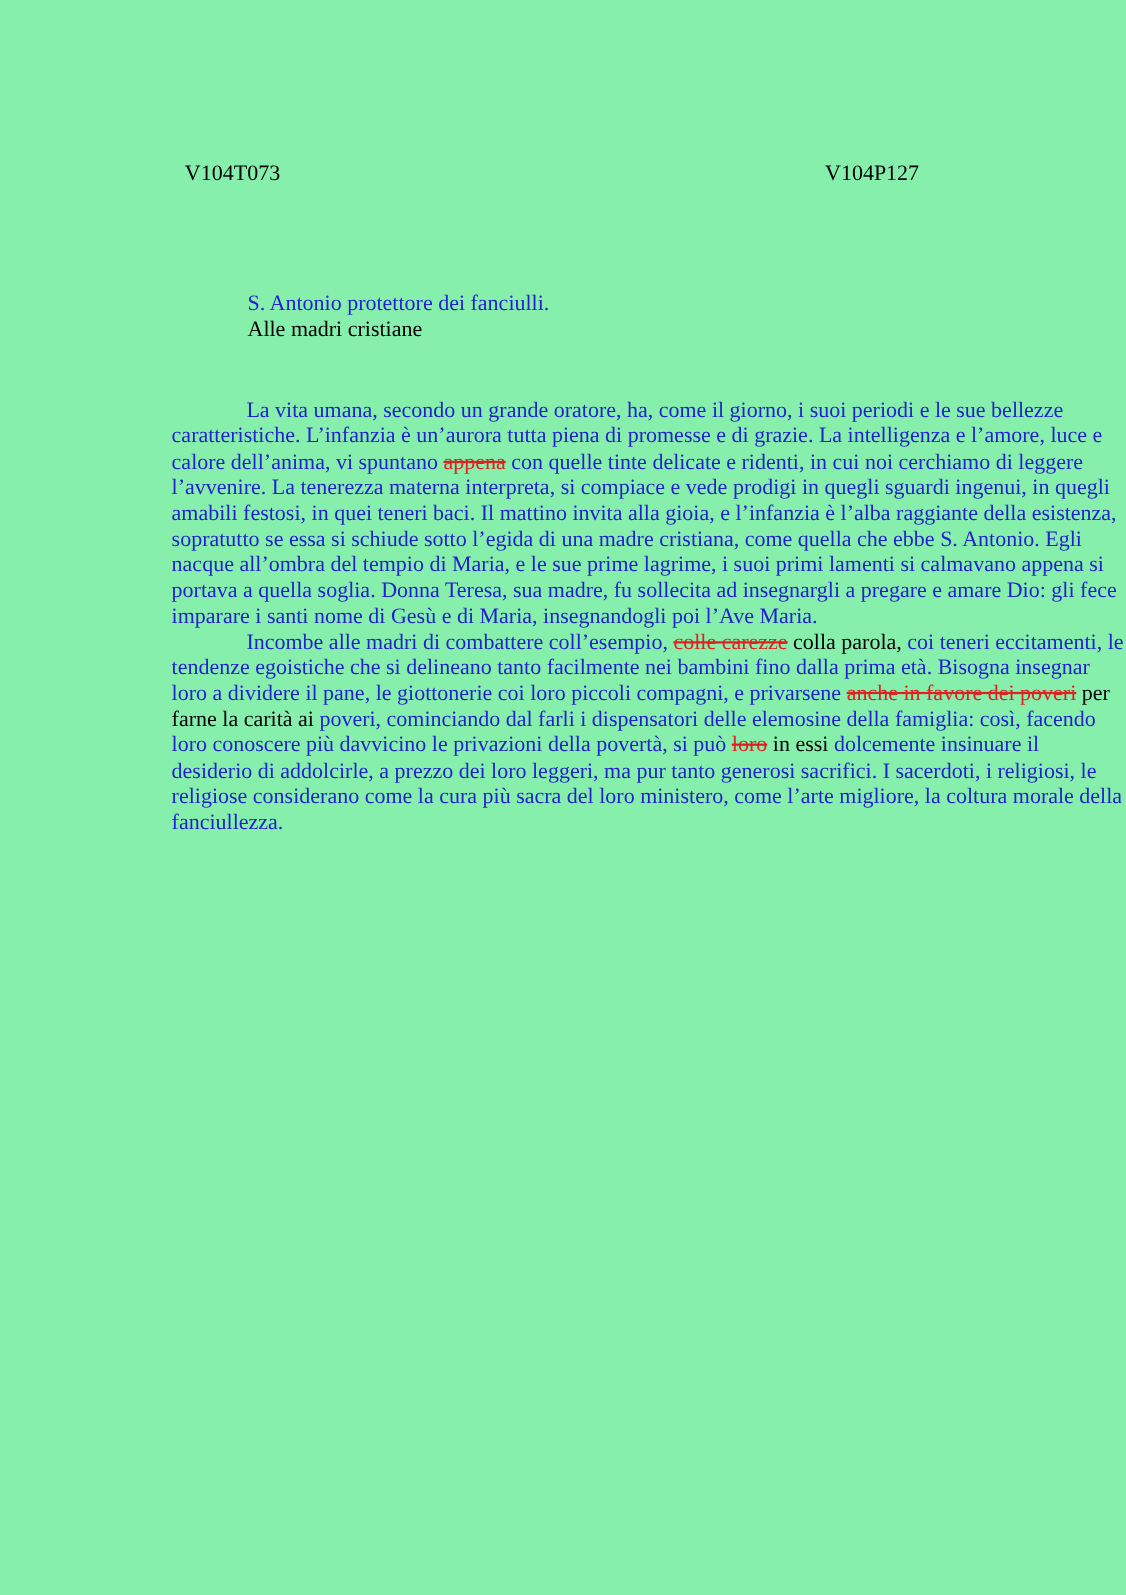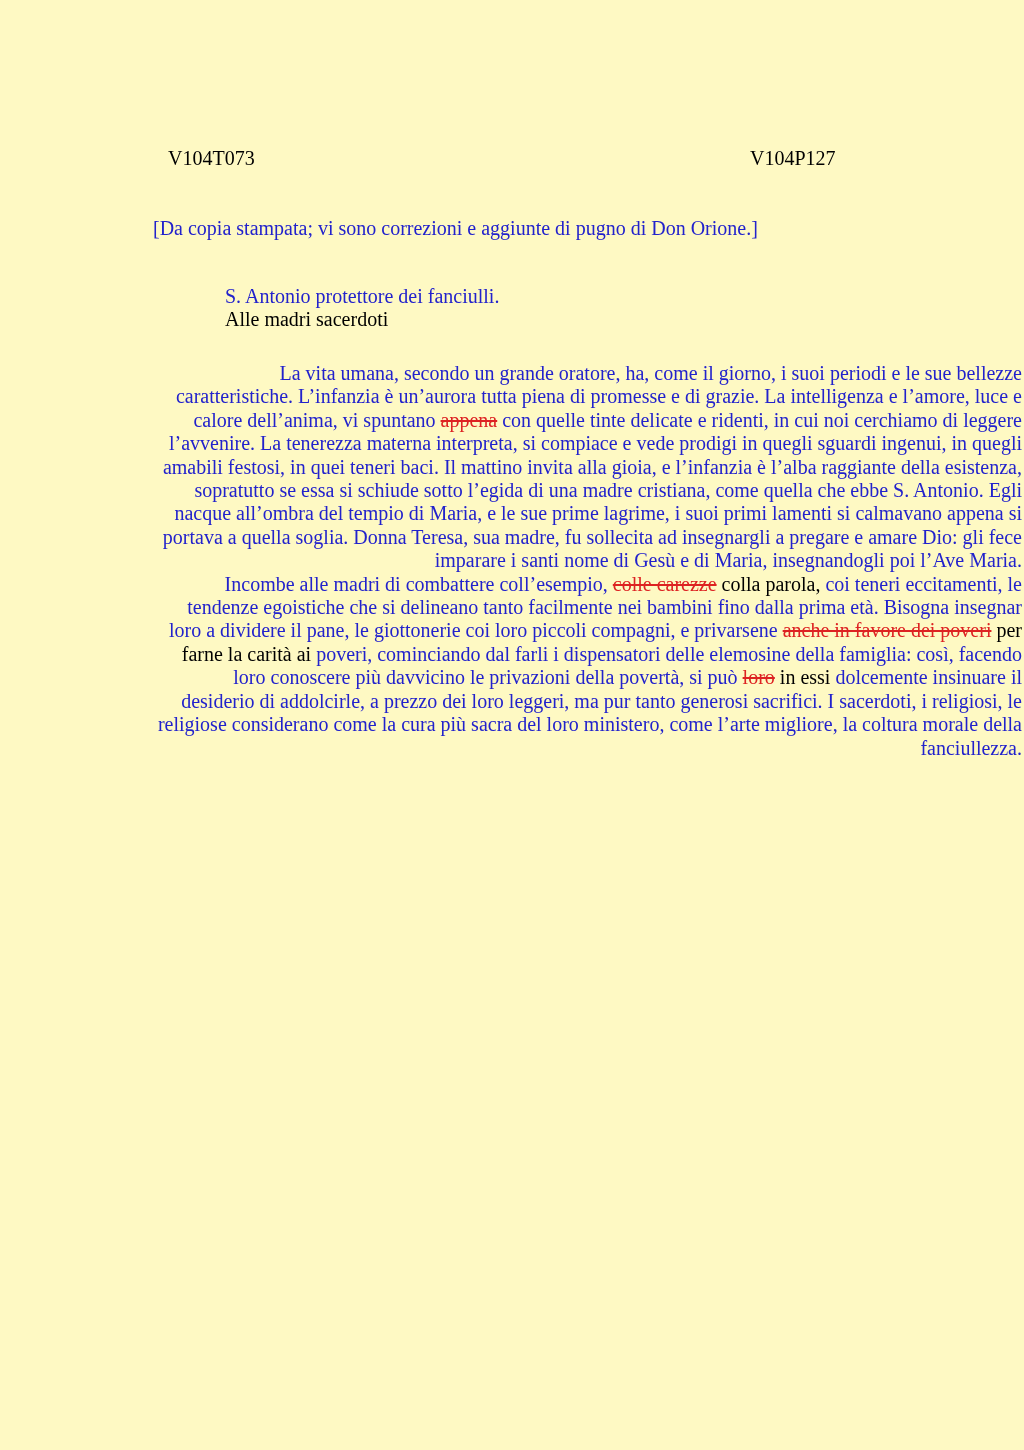"V104T073" div.page { background: #fef9c3 -> #86efac }
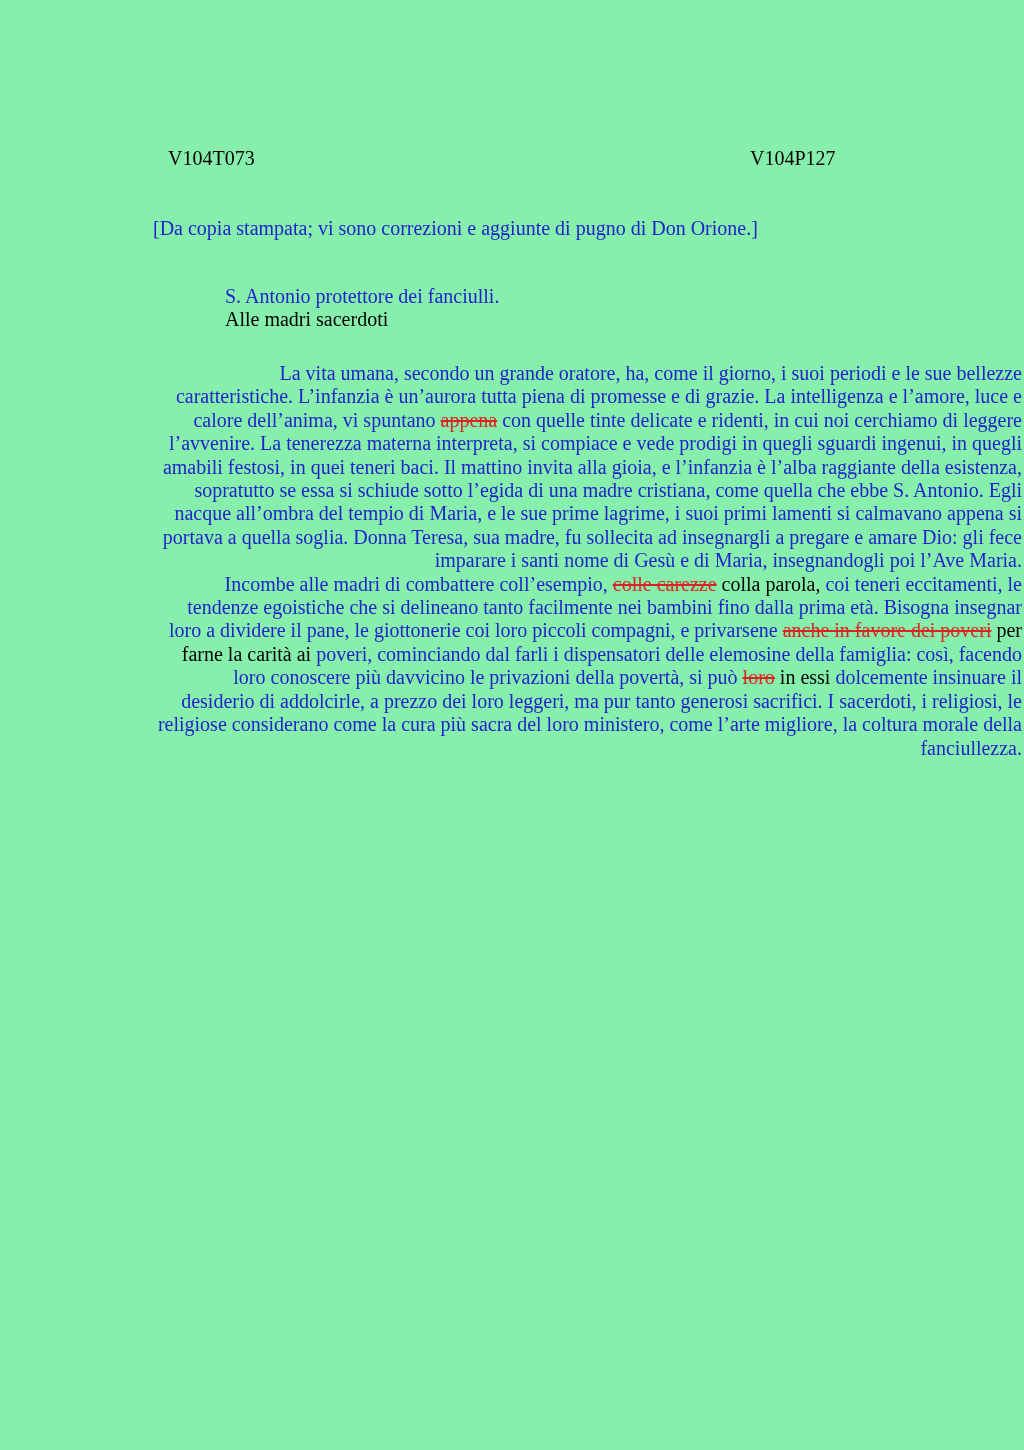"[Da copia stampata; vi sono" div.note { html: <div>[Da copia stampata; vi sono correzioni e aggiunte di pugno di Don Orione.]</div> -> none }
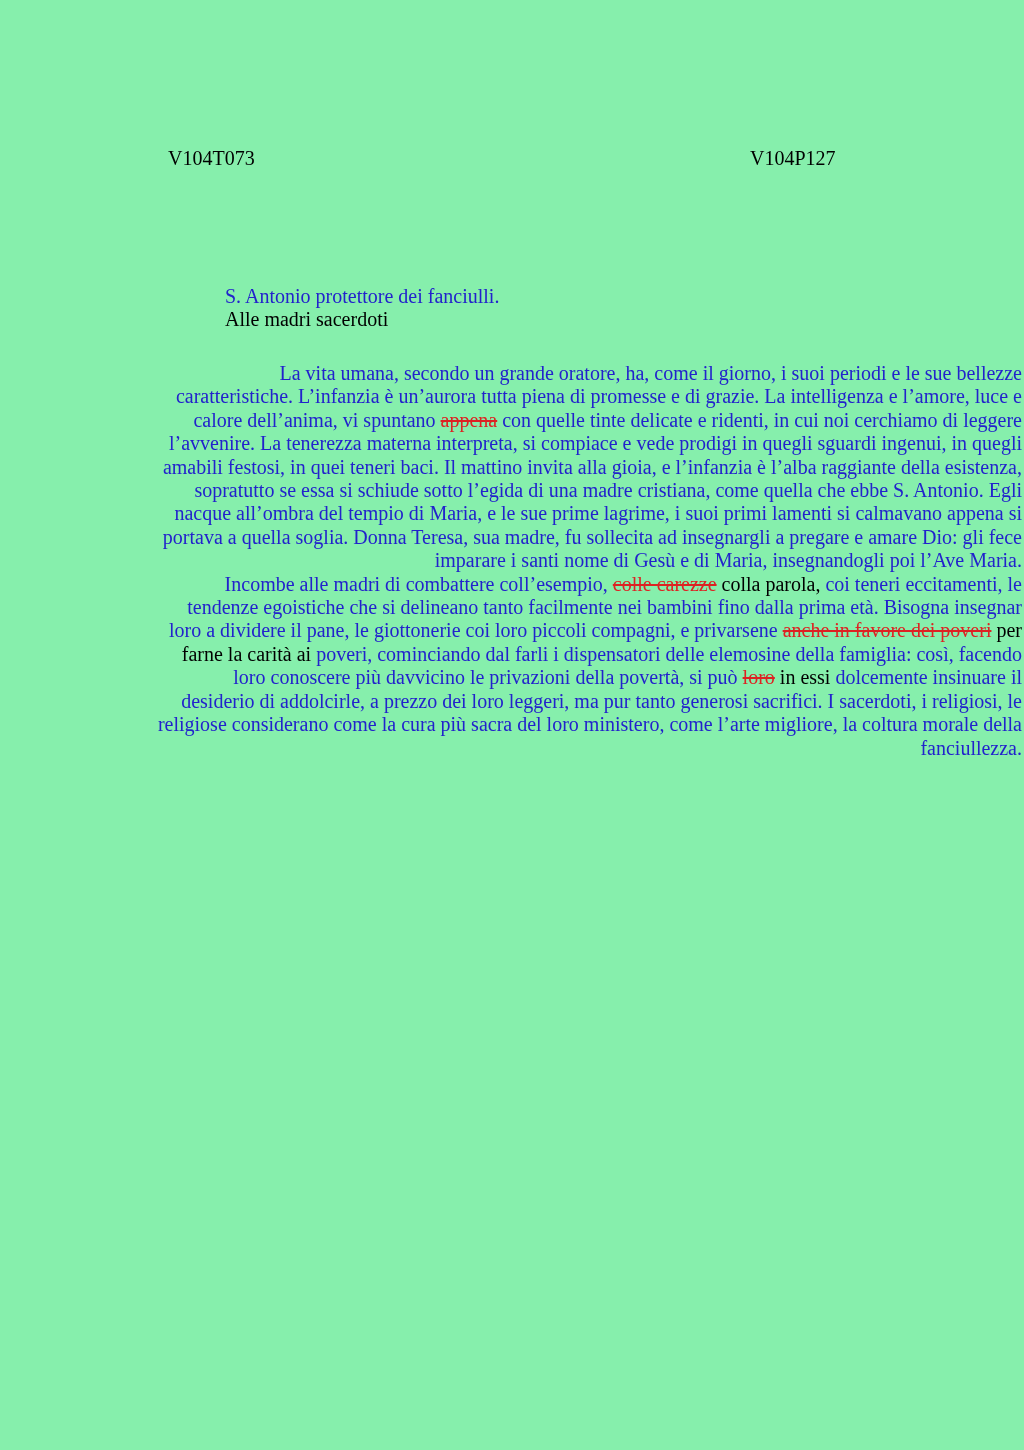"S. Antonio protettore dei fanciulli." .c-blue { margin-top: 20px -> none }
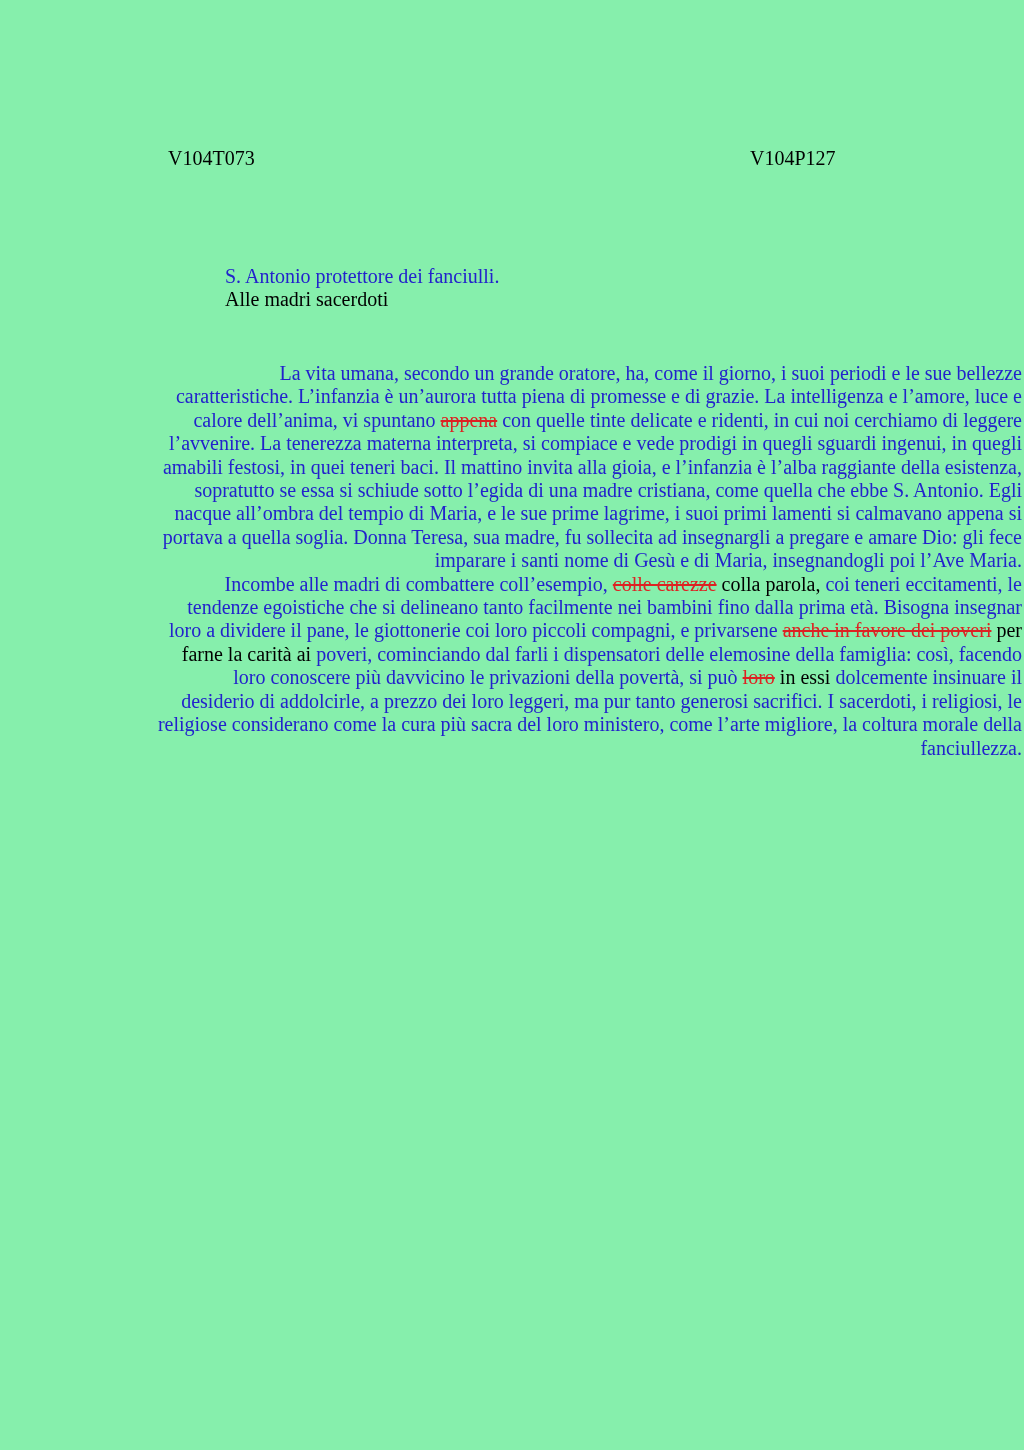"Alle madri sacerdoti" div.c-black { text: sacerdoti -> cristiane }
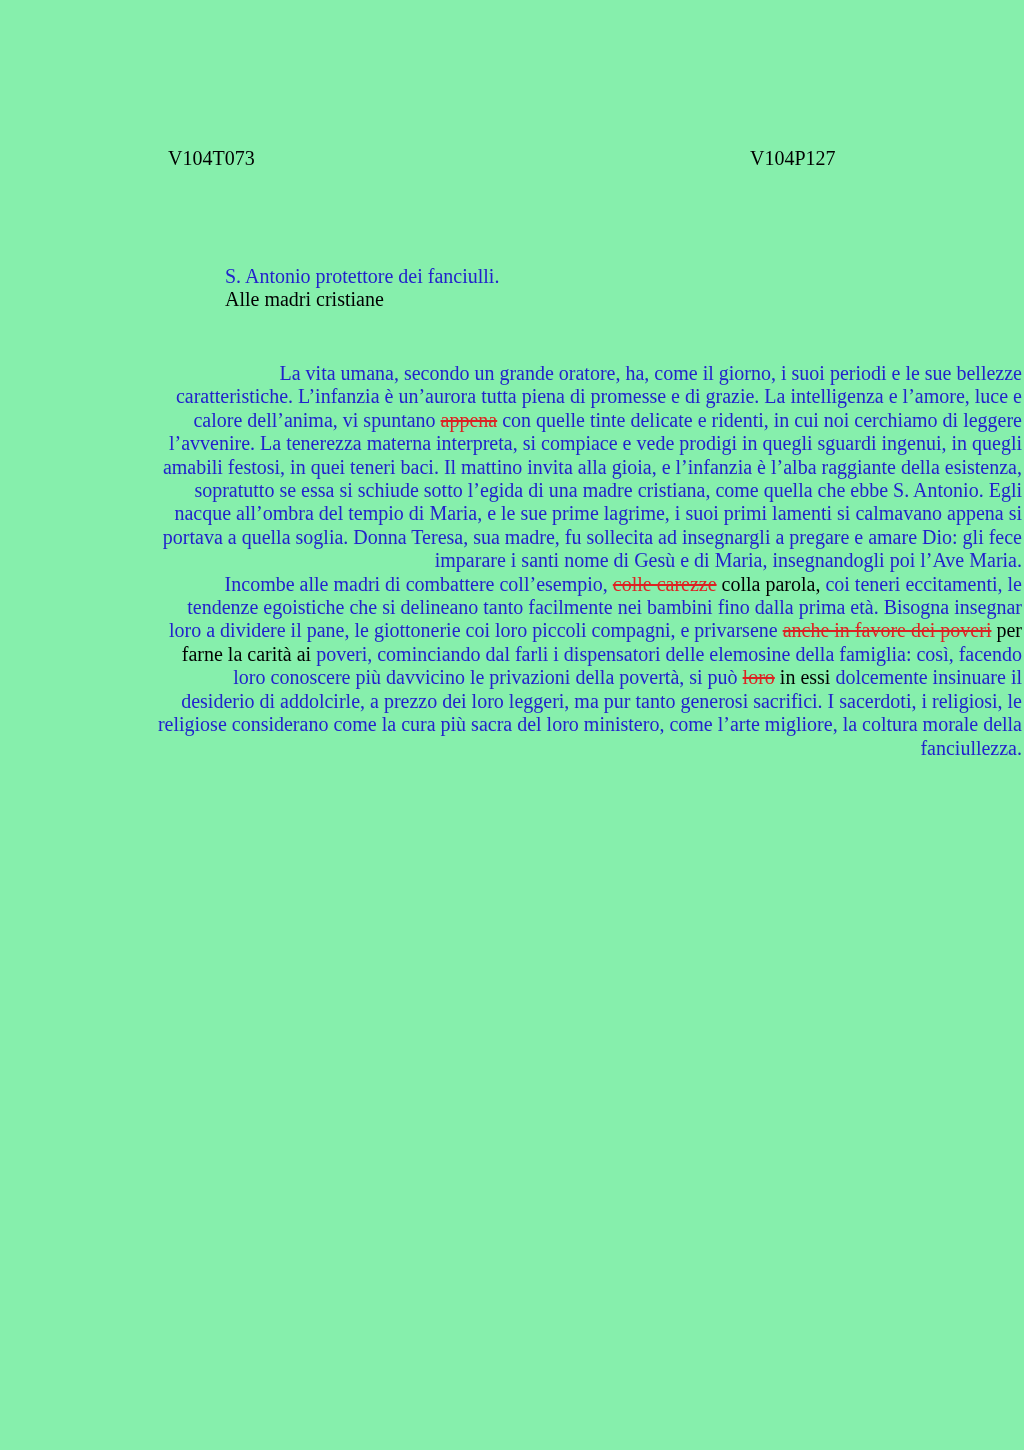"La vita umana, secondo un" .body-text { text-align: right -> left }
